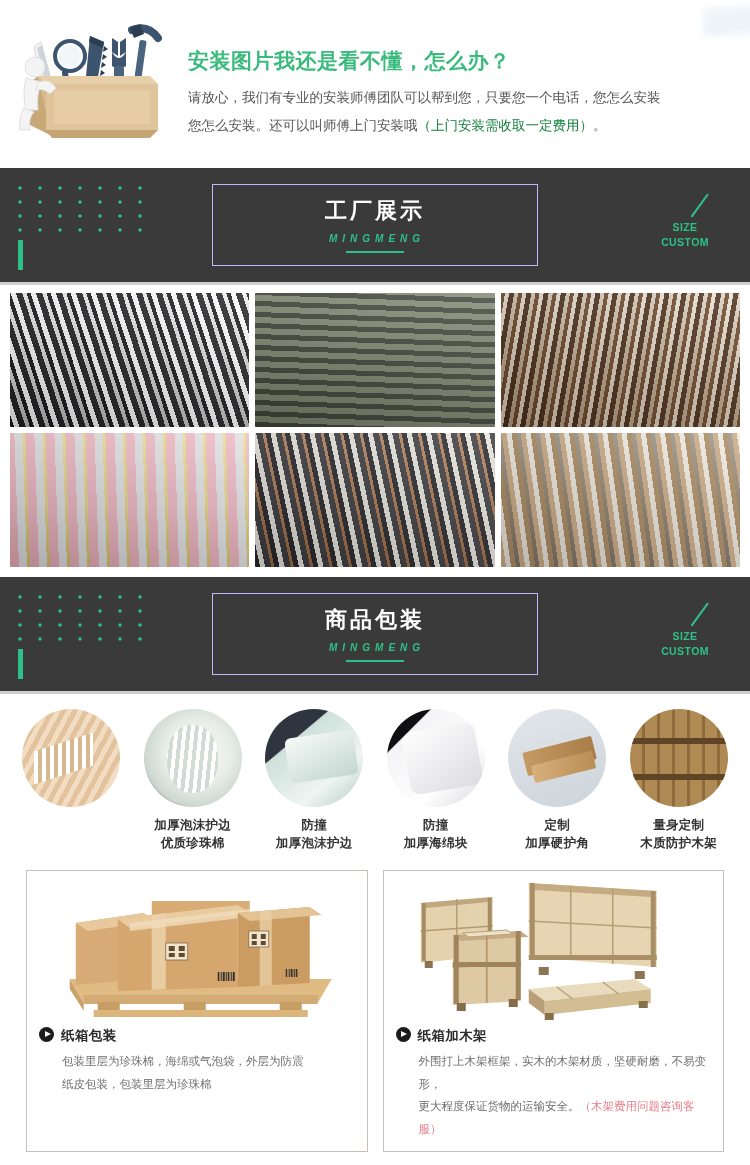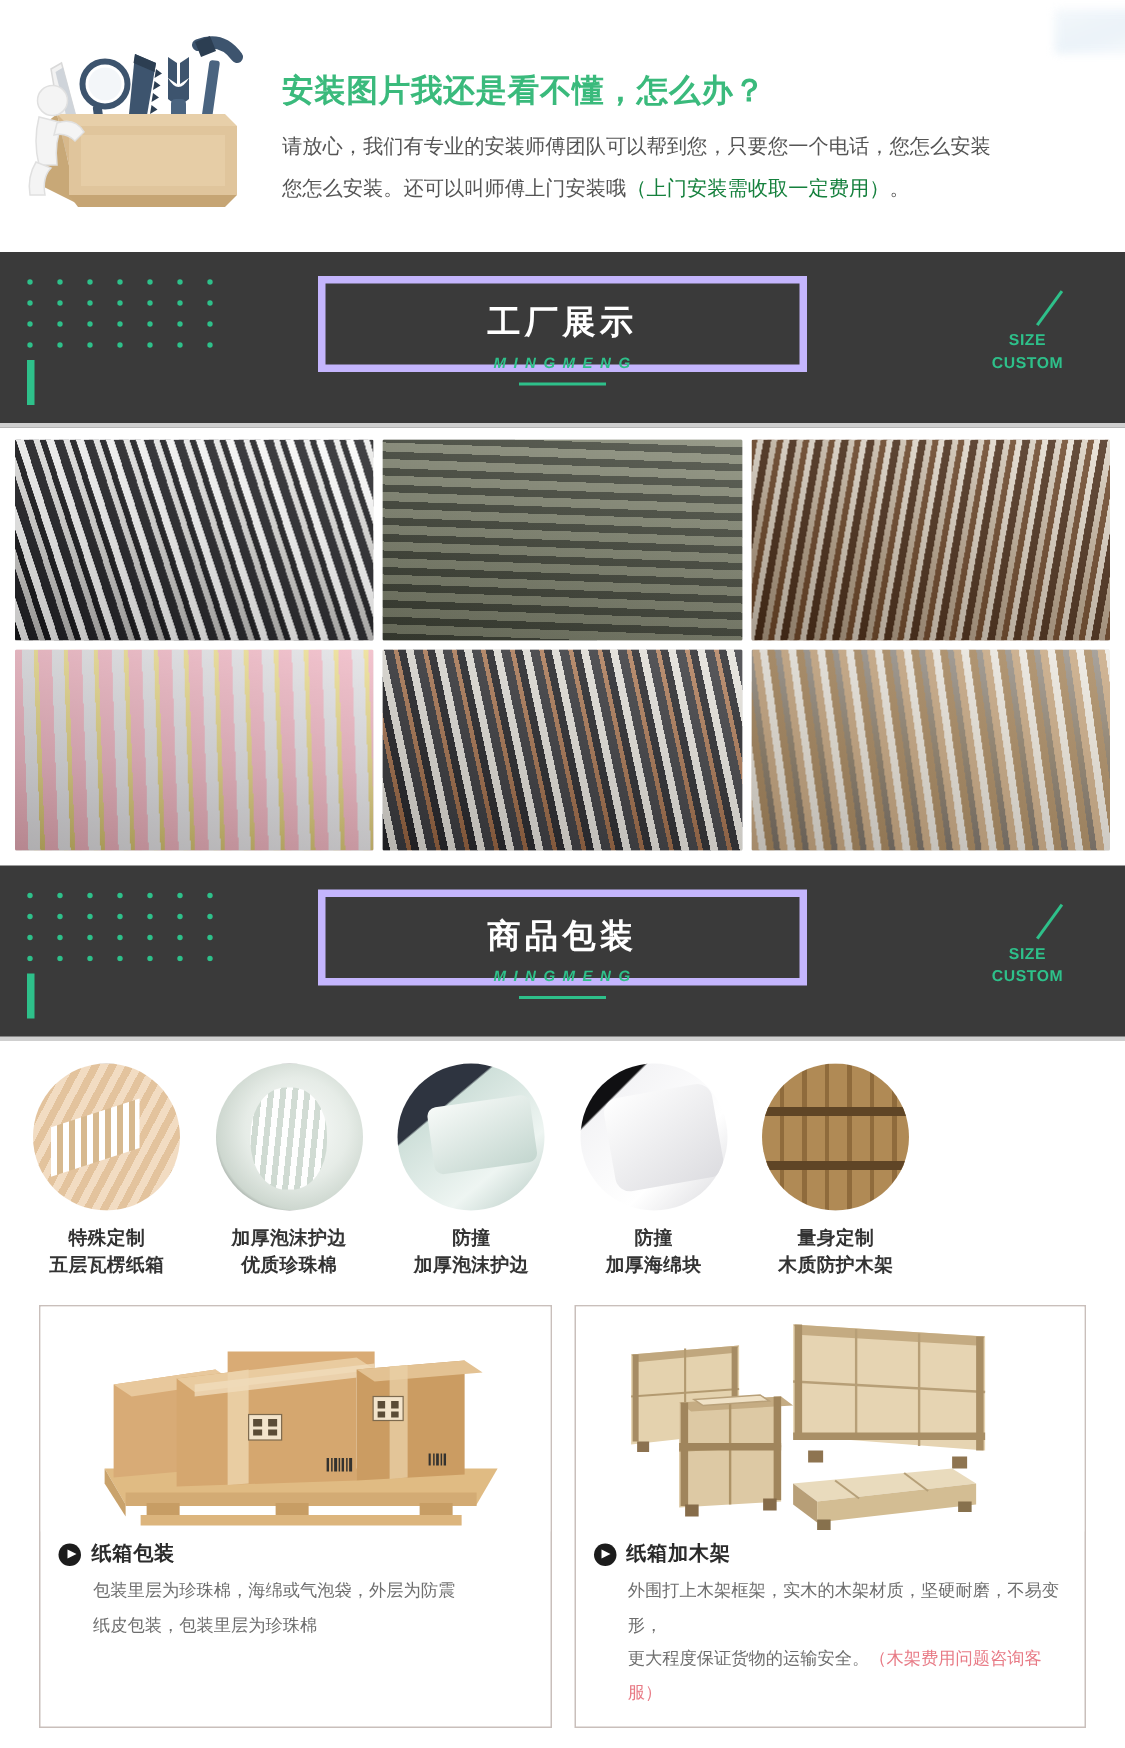"工厂展示" .banner-box { border: 5px solid #c4b5fd -> 1px solid #c4b5fd; height: 64px -> 82px }
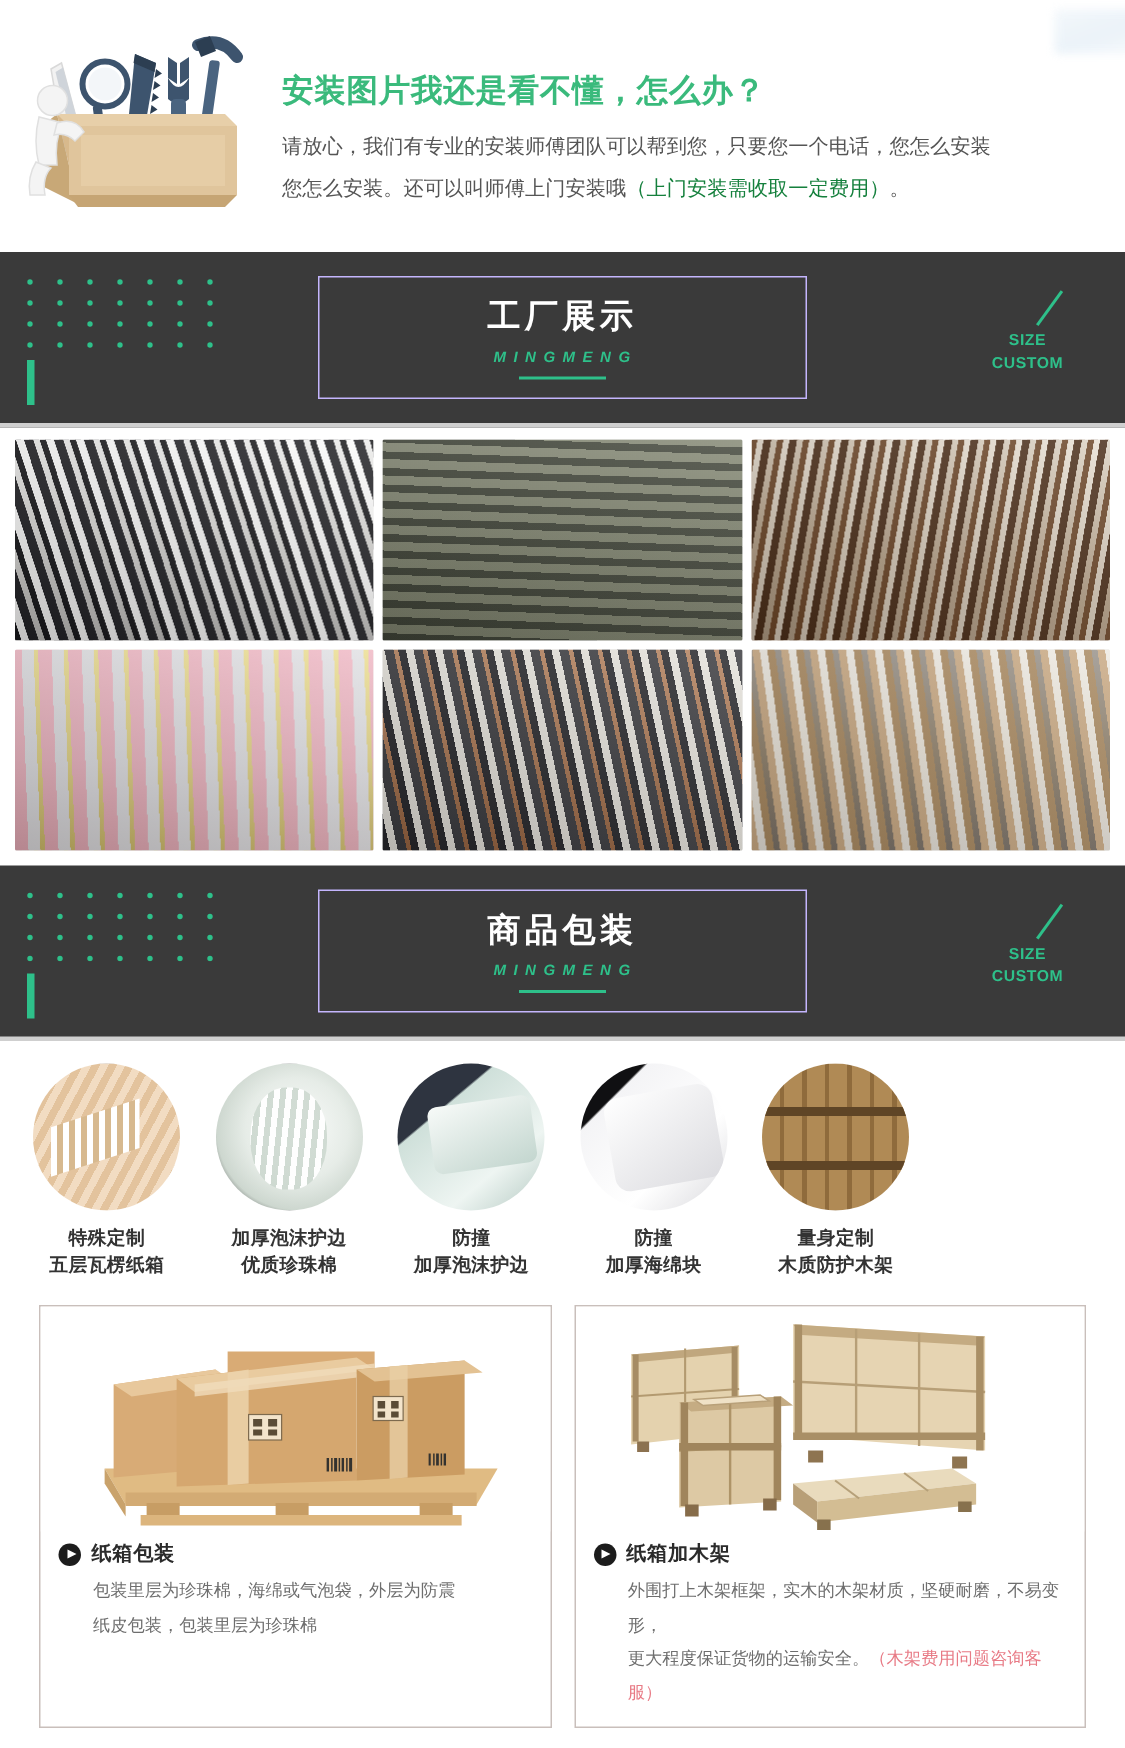"特殊定制" div.pack-label { html: <div> <span>特殊定制</span><br> <span>五层瓦楞纸箱</span> </div> -> none }
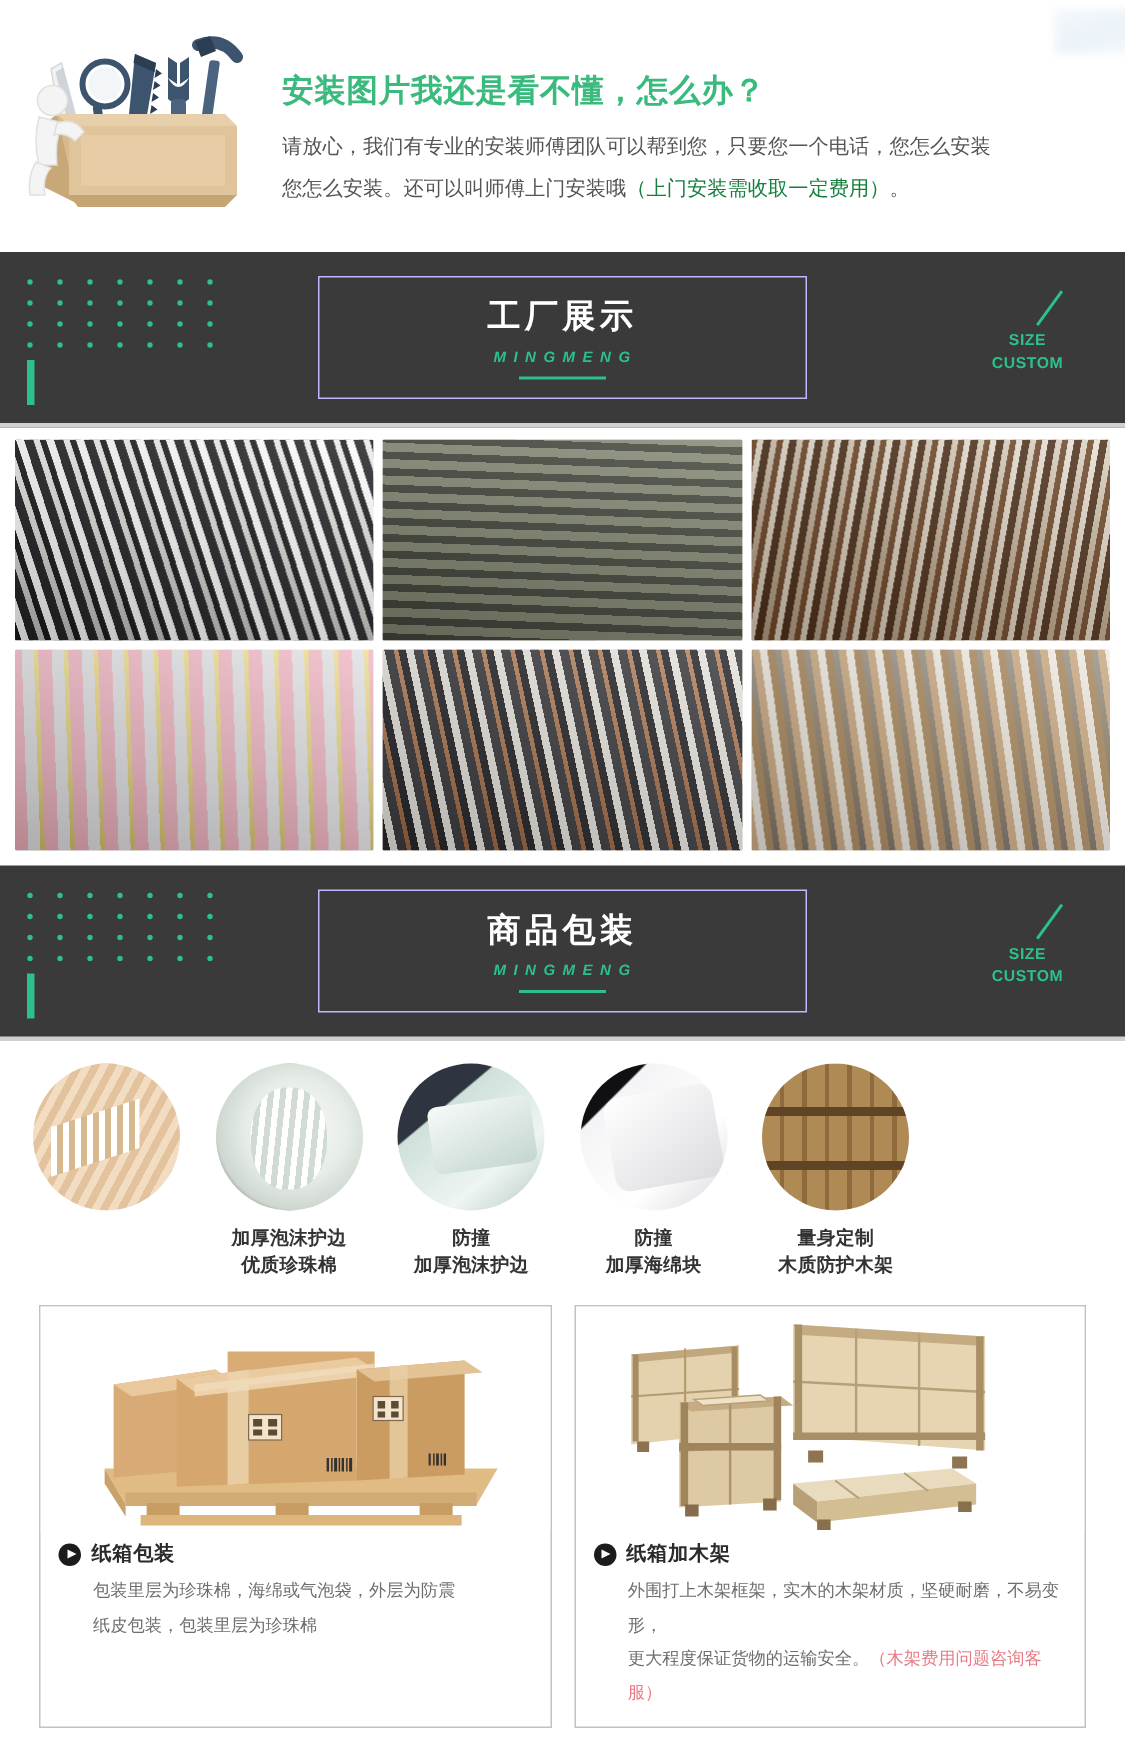"定制" div.pack-item { html: none -> <div> <div></div> <div> <span>定制</span><br> <span>加厚硬护角</span> </div> </div> }
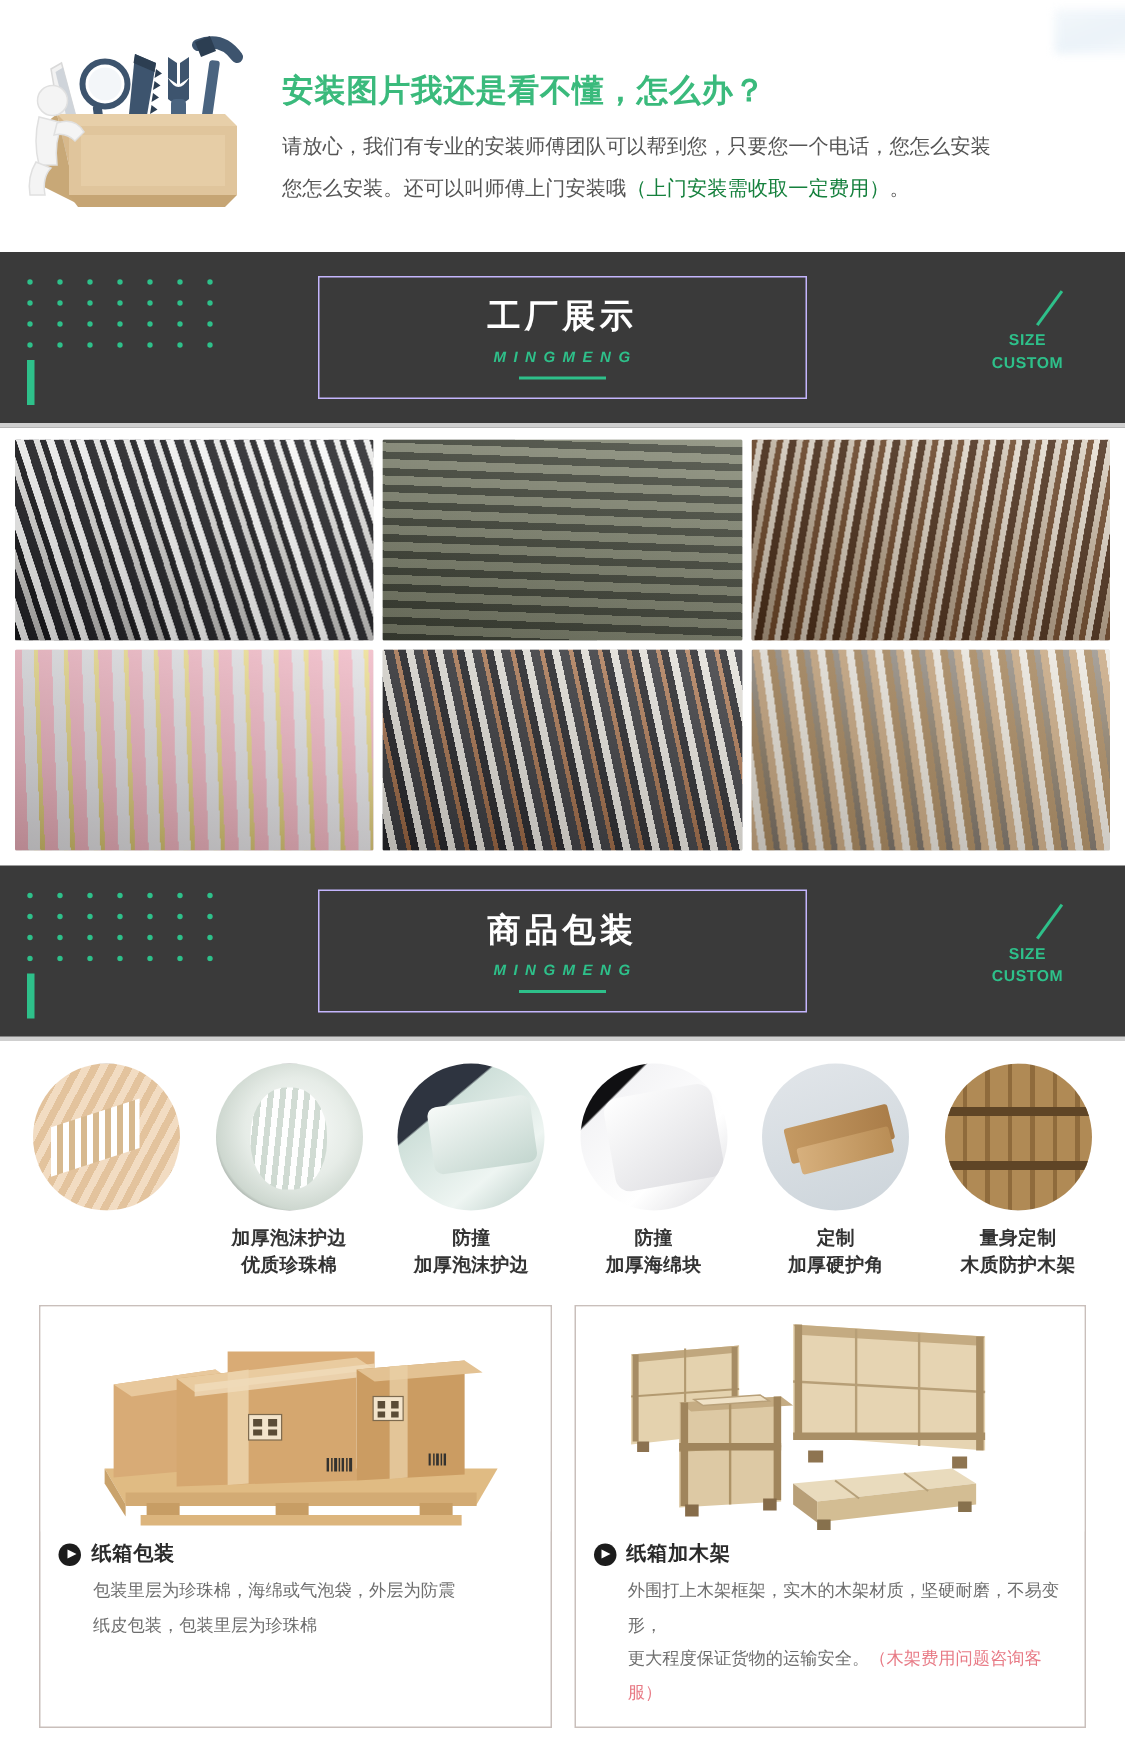"纸箱包装" .card-head { align-items: center -> none }
